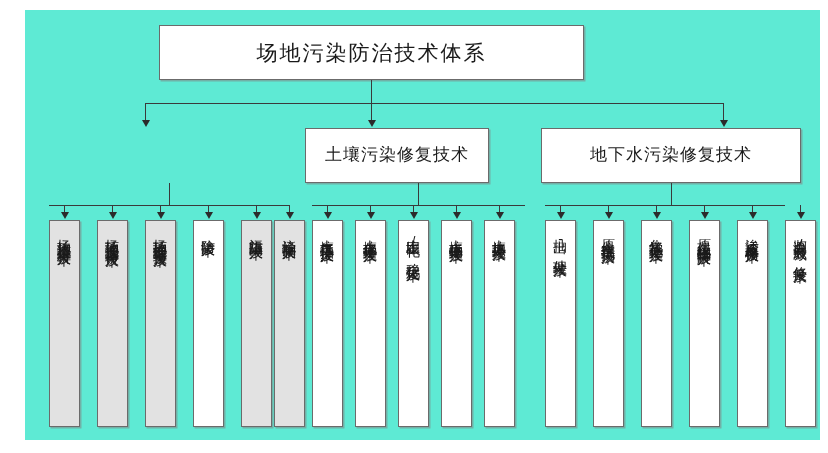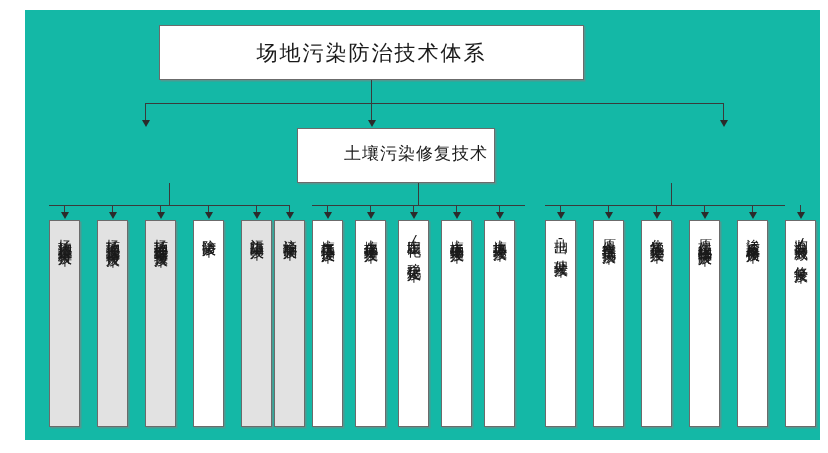"场地污染防治技术体系" #diagram-canvas { background: #14b8a6 -> #5eead4; font-family: Liberation Mono, monospace -> none }
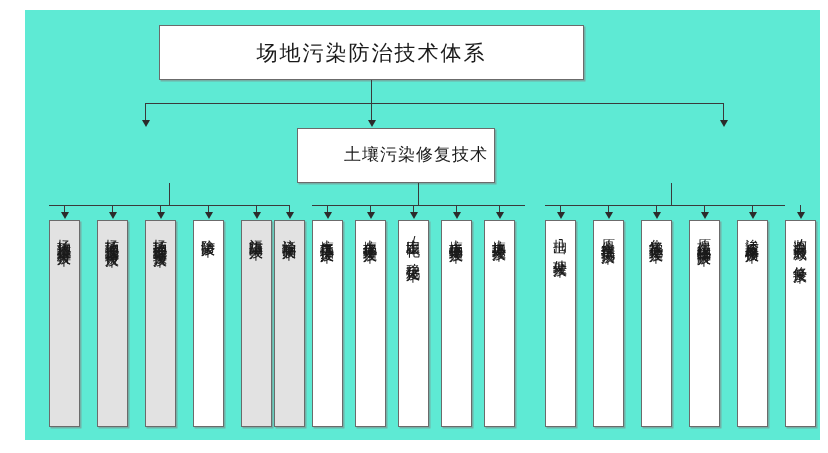"土壤污染修复技术" #group-head-1 { justify-content: flex-end -> none; left: 272px -> 280px; width: 198px -> 184px }
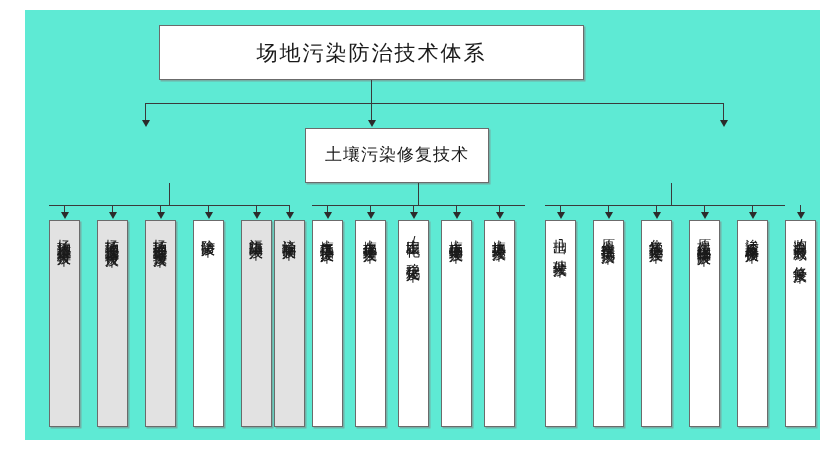"地下水污染修复技术" div.node { html: none -> <div> <span>地下水污染修复技术</span> </div> }
